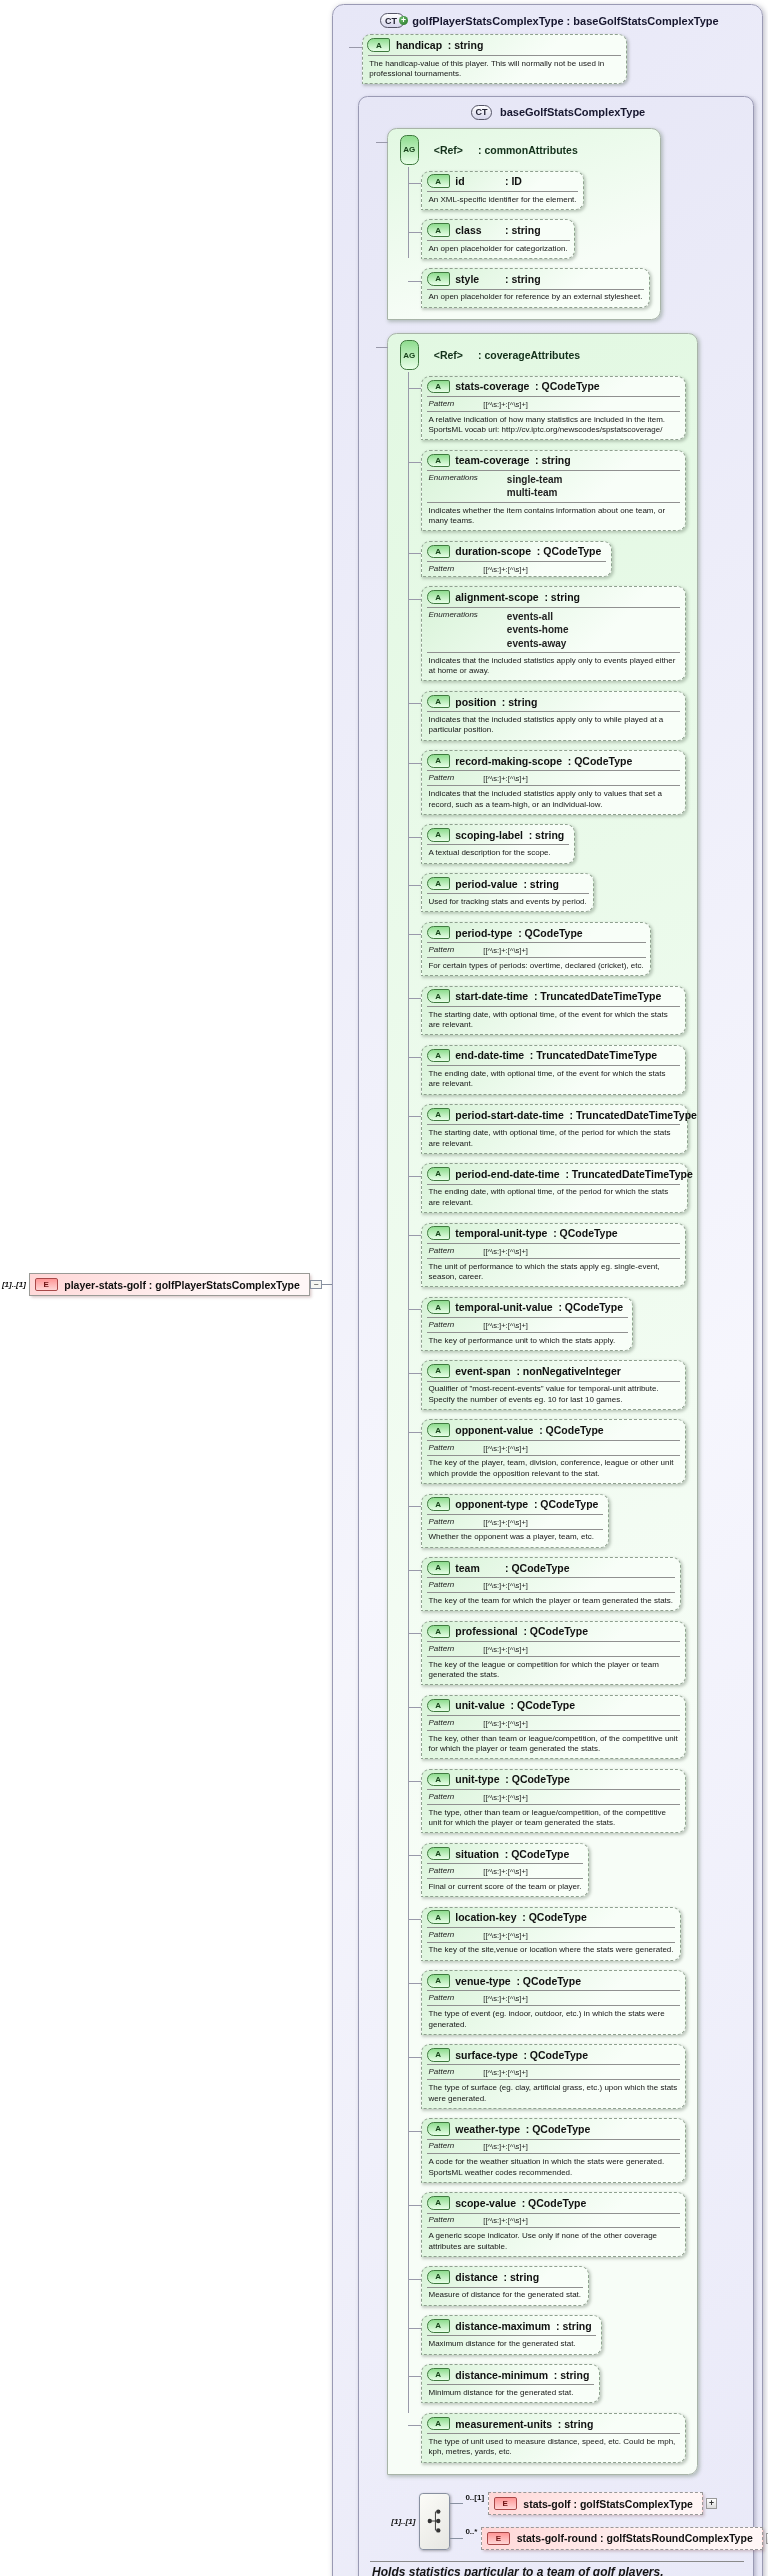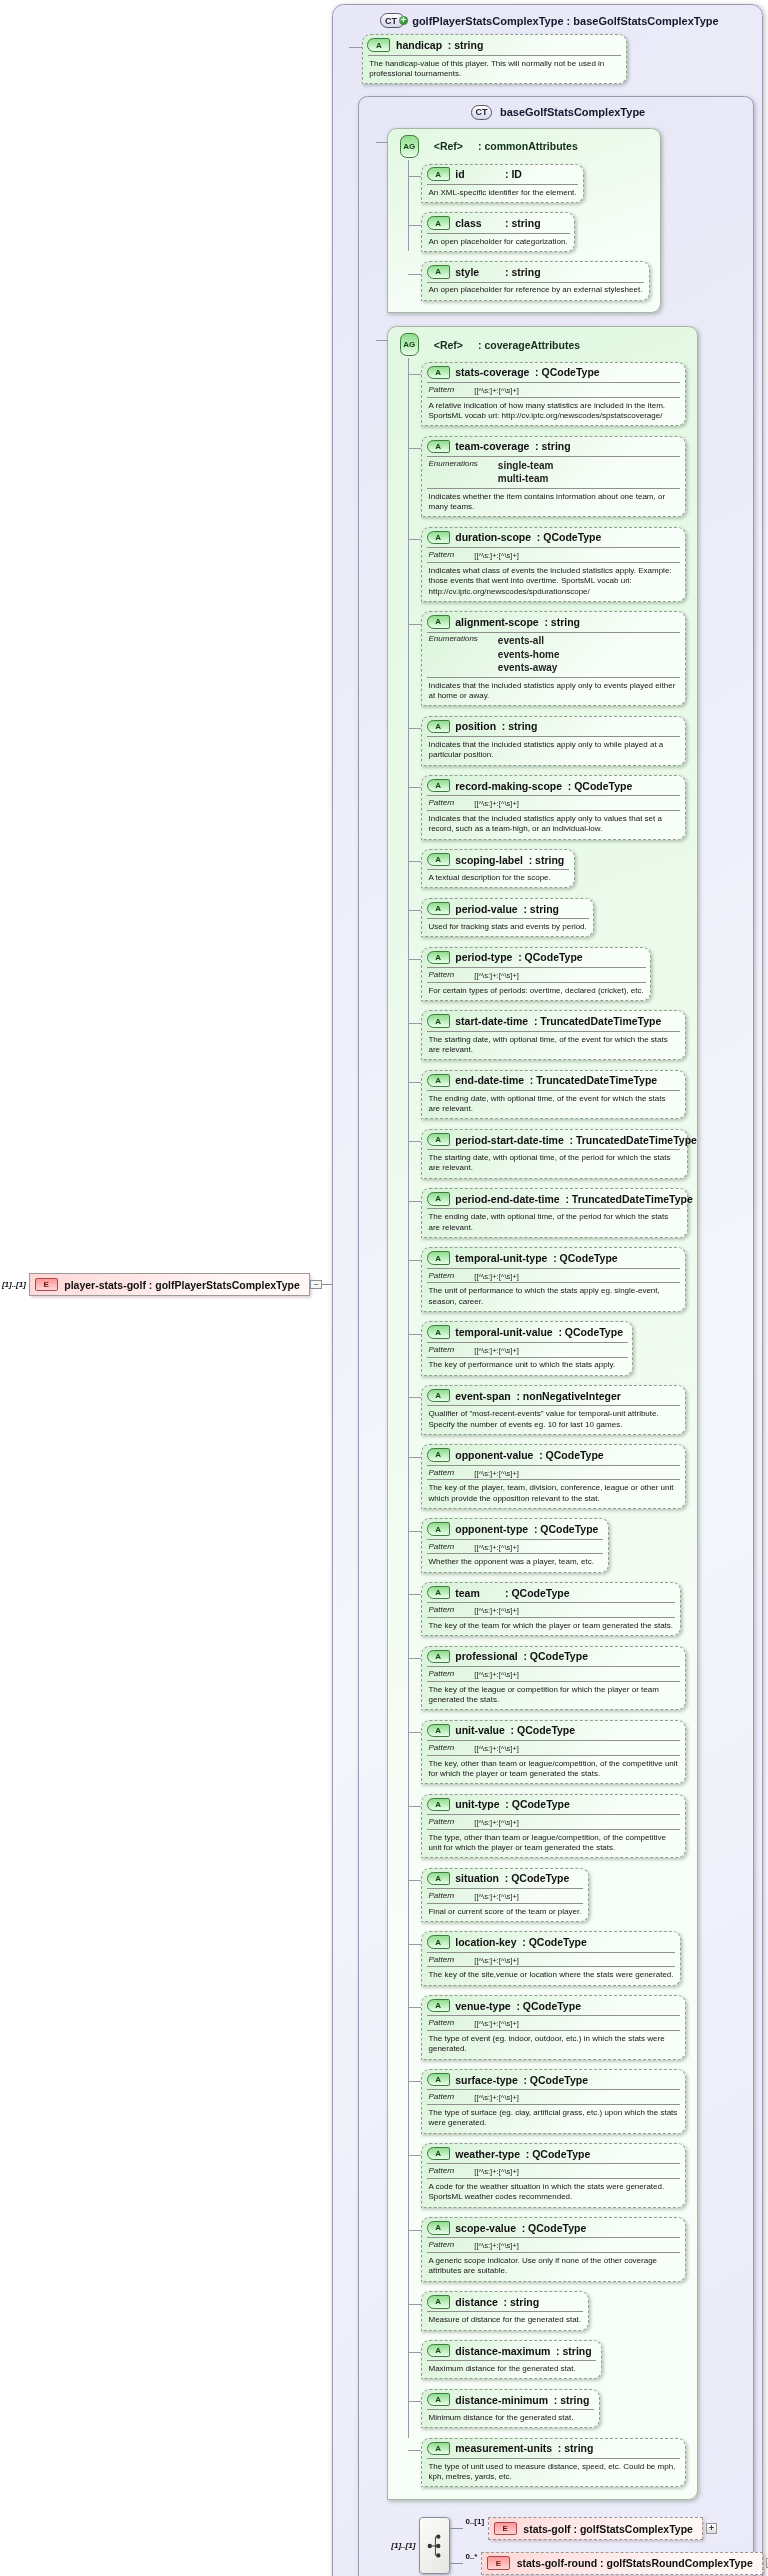"AG" .badge-ag { height: 23px -> 30px }
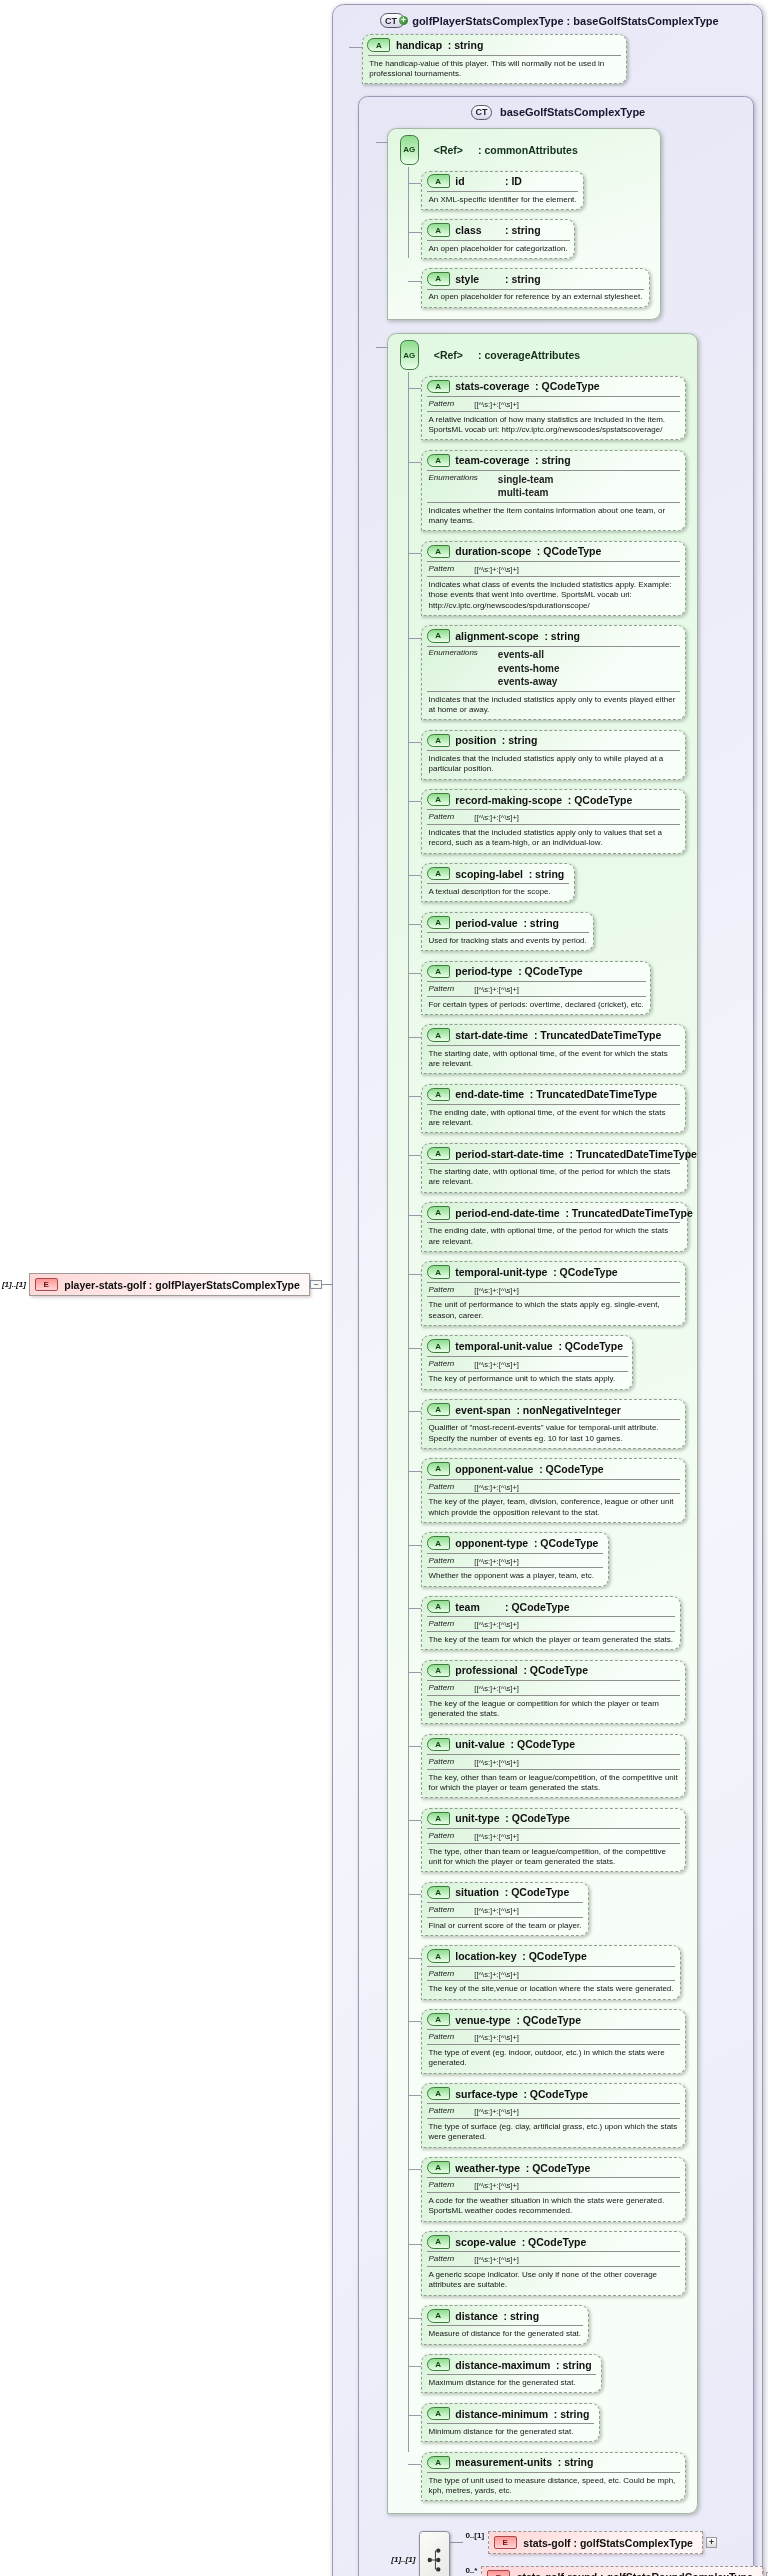"Pattern" .facet { gap: 20px -> 29px }
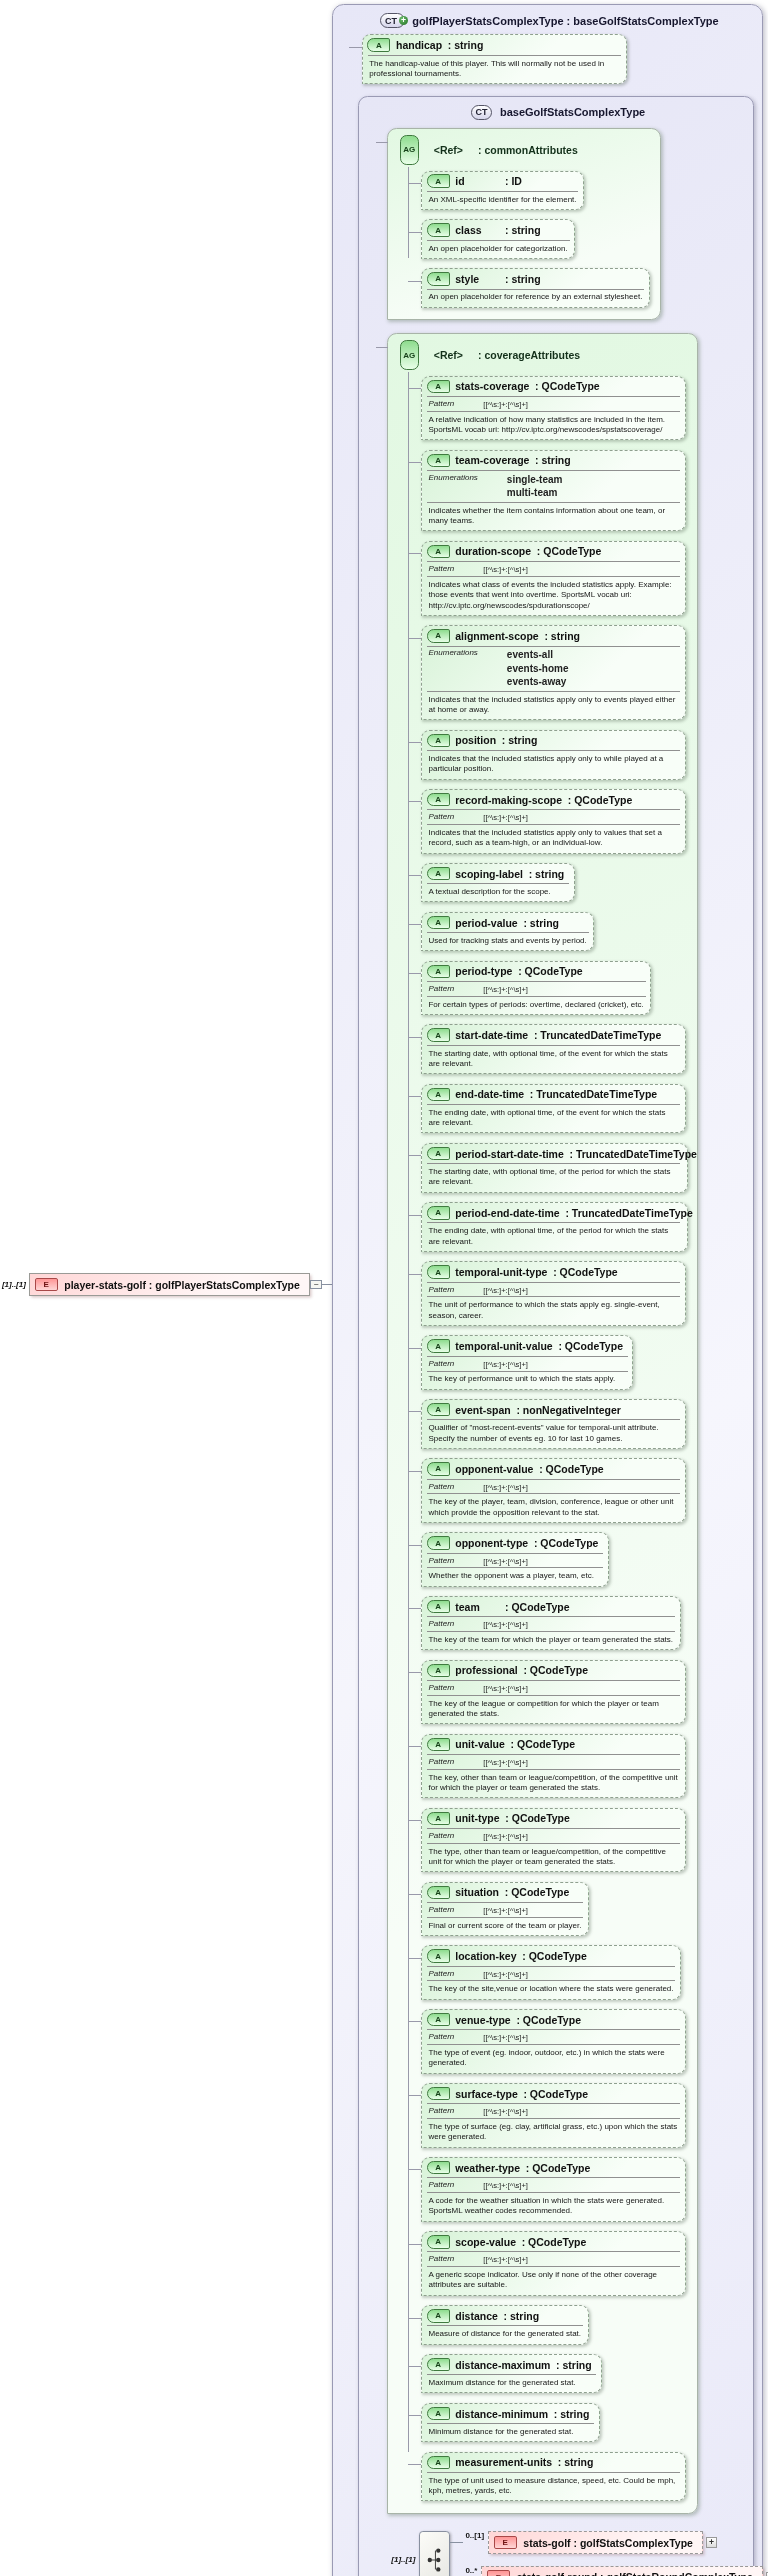"Indicates what class of events" div.attr-doc { html: <div>Indicates what class of events the included statistics apply. Example: those events that went into overtime. SportsML vocab uri: http://cv.iptc.org/newscodes/spdurationscope/</div> -> none }
